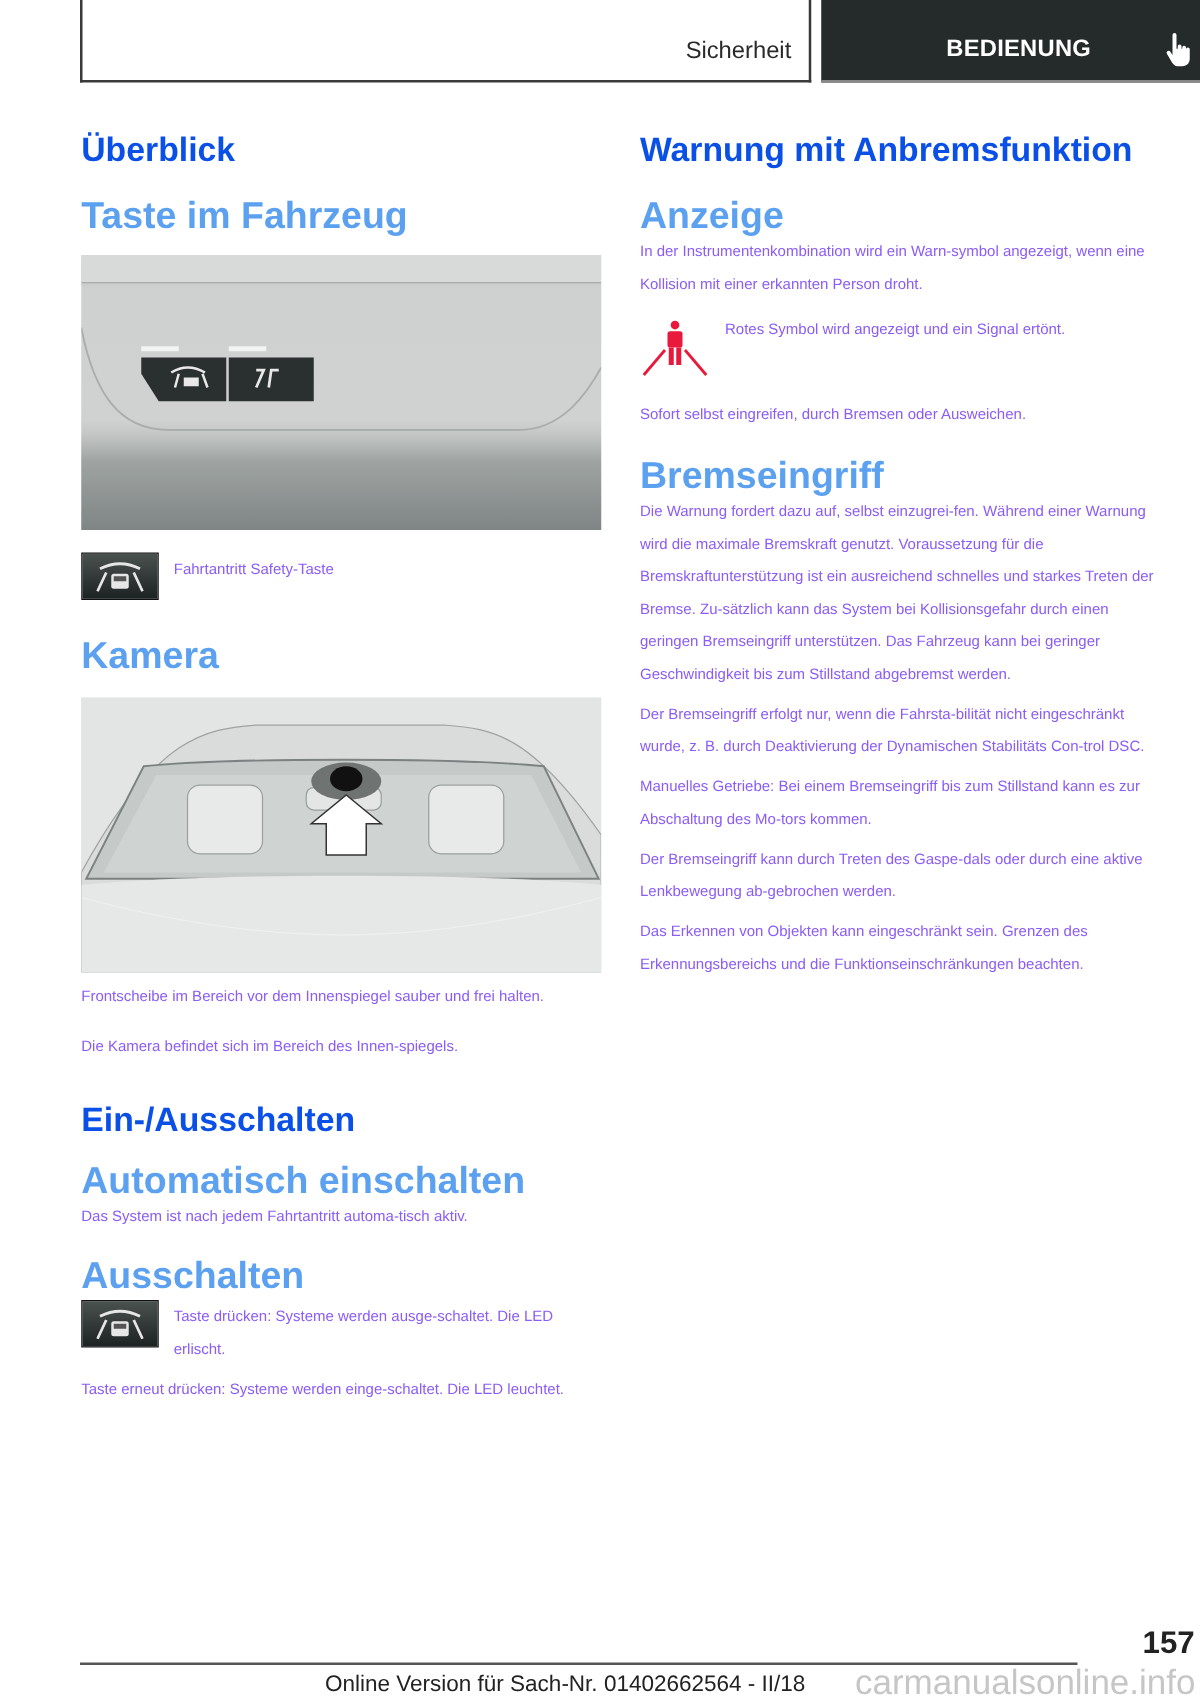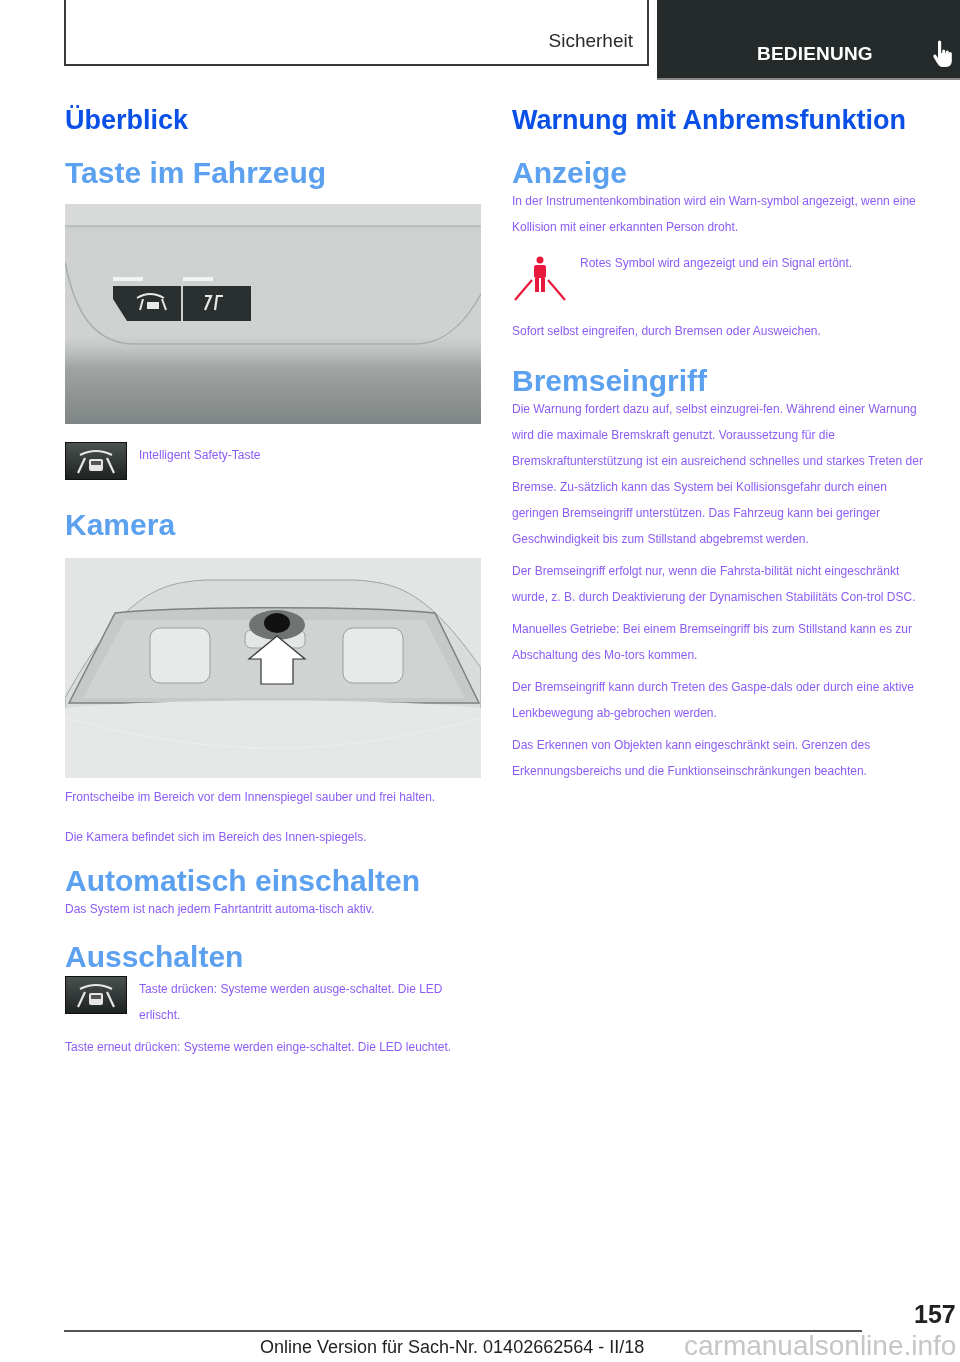"BEDIENUNG" .hdr-right { height: 80px -> 66px }
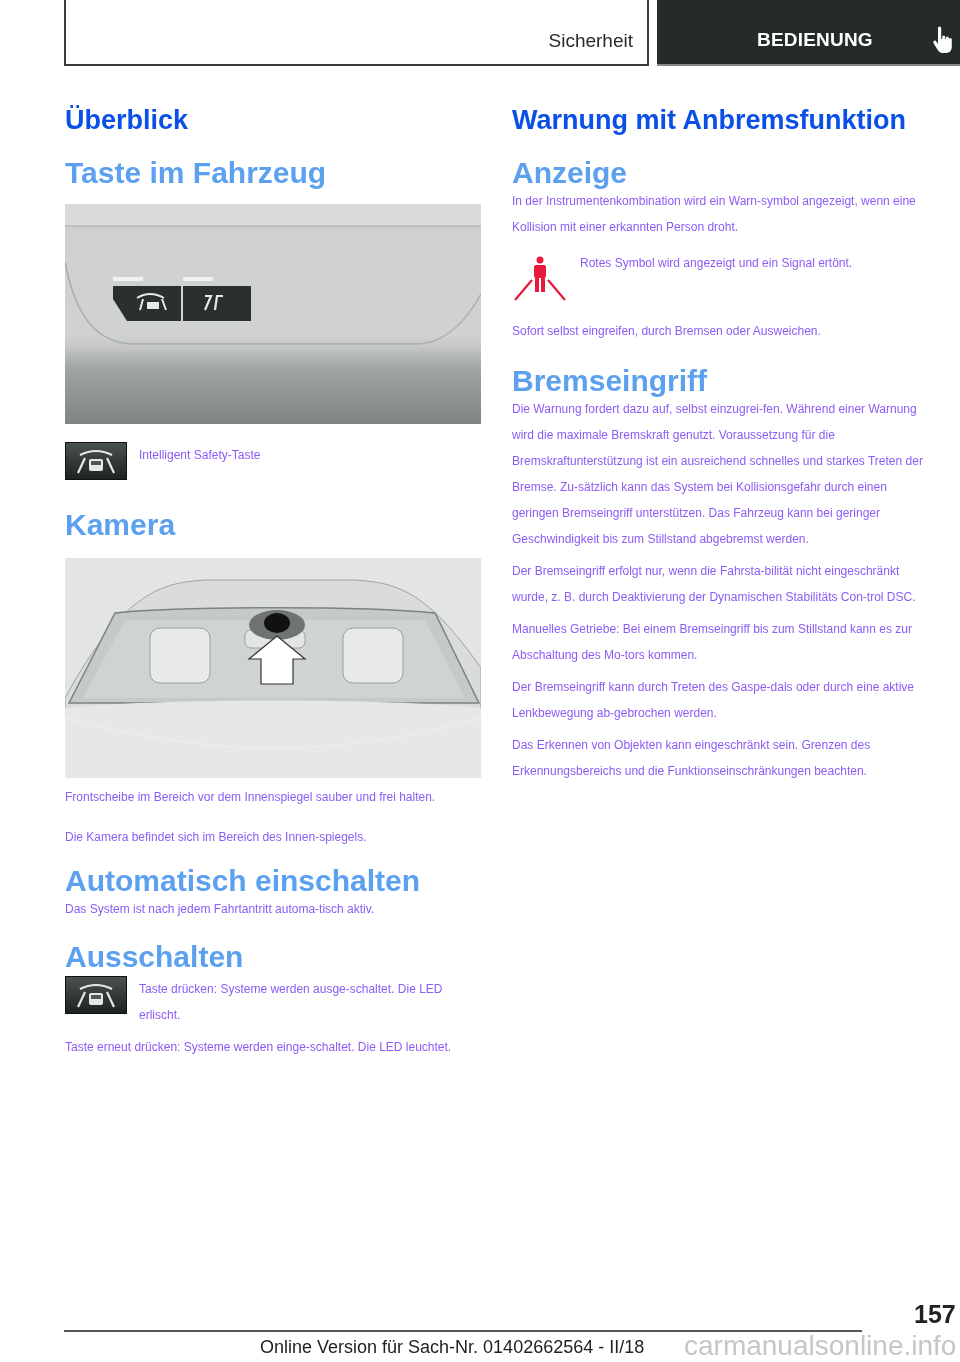"Intelligent Safety-Taste" p.txt { text: Intelligent -> Fahrtantritt }
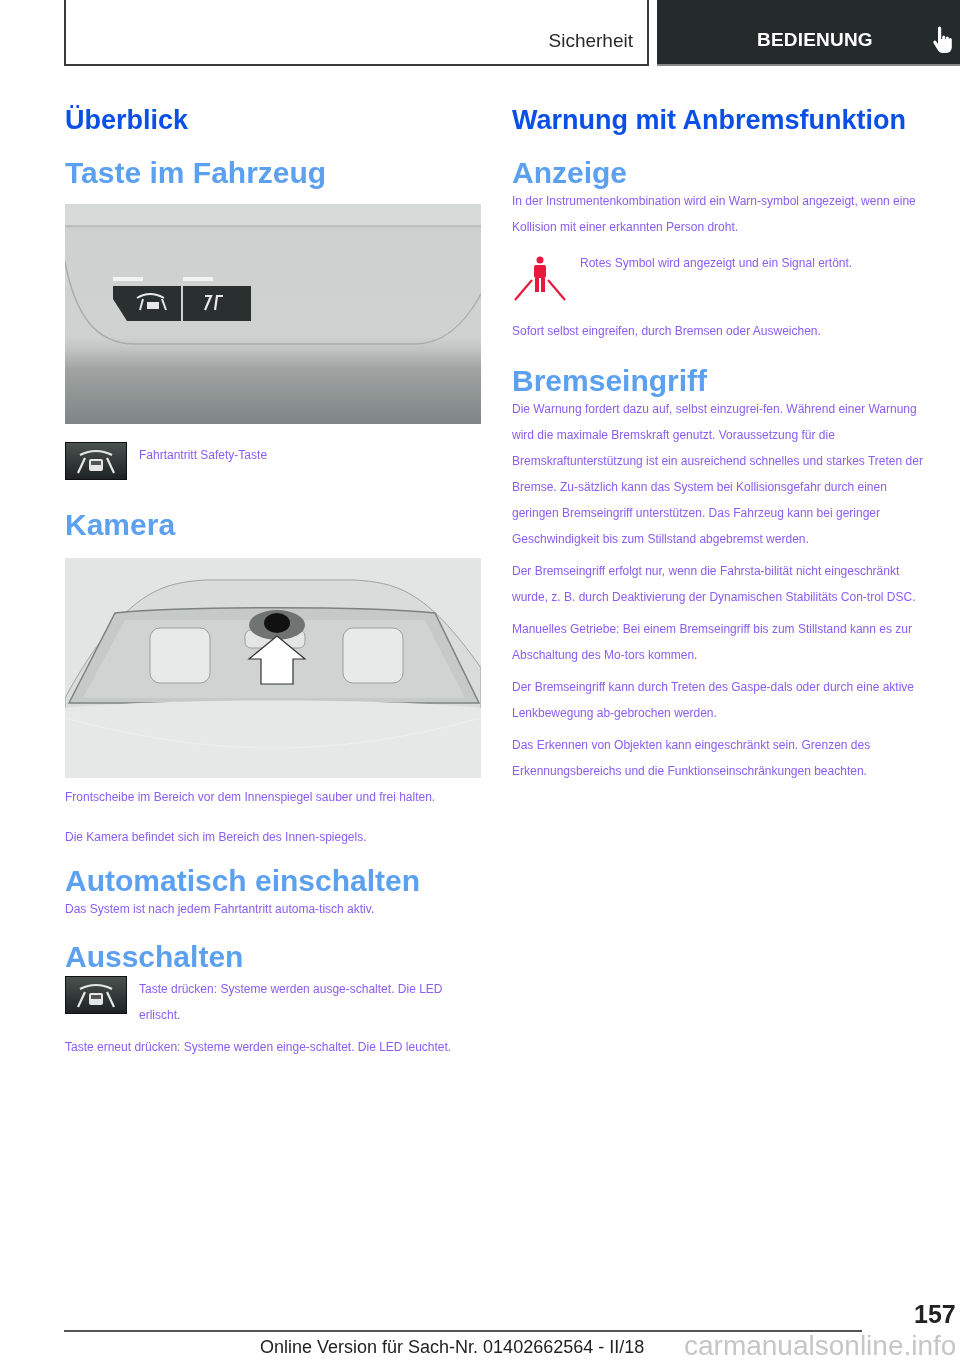"Ein-/Ausschalten" h1 { html: none -> <h1>Ein-/Ausschalten</h1> }
